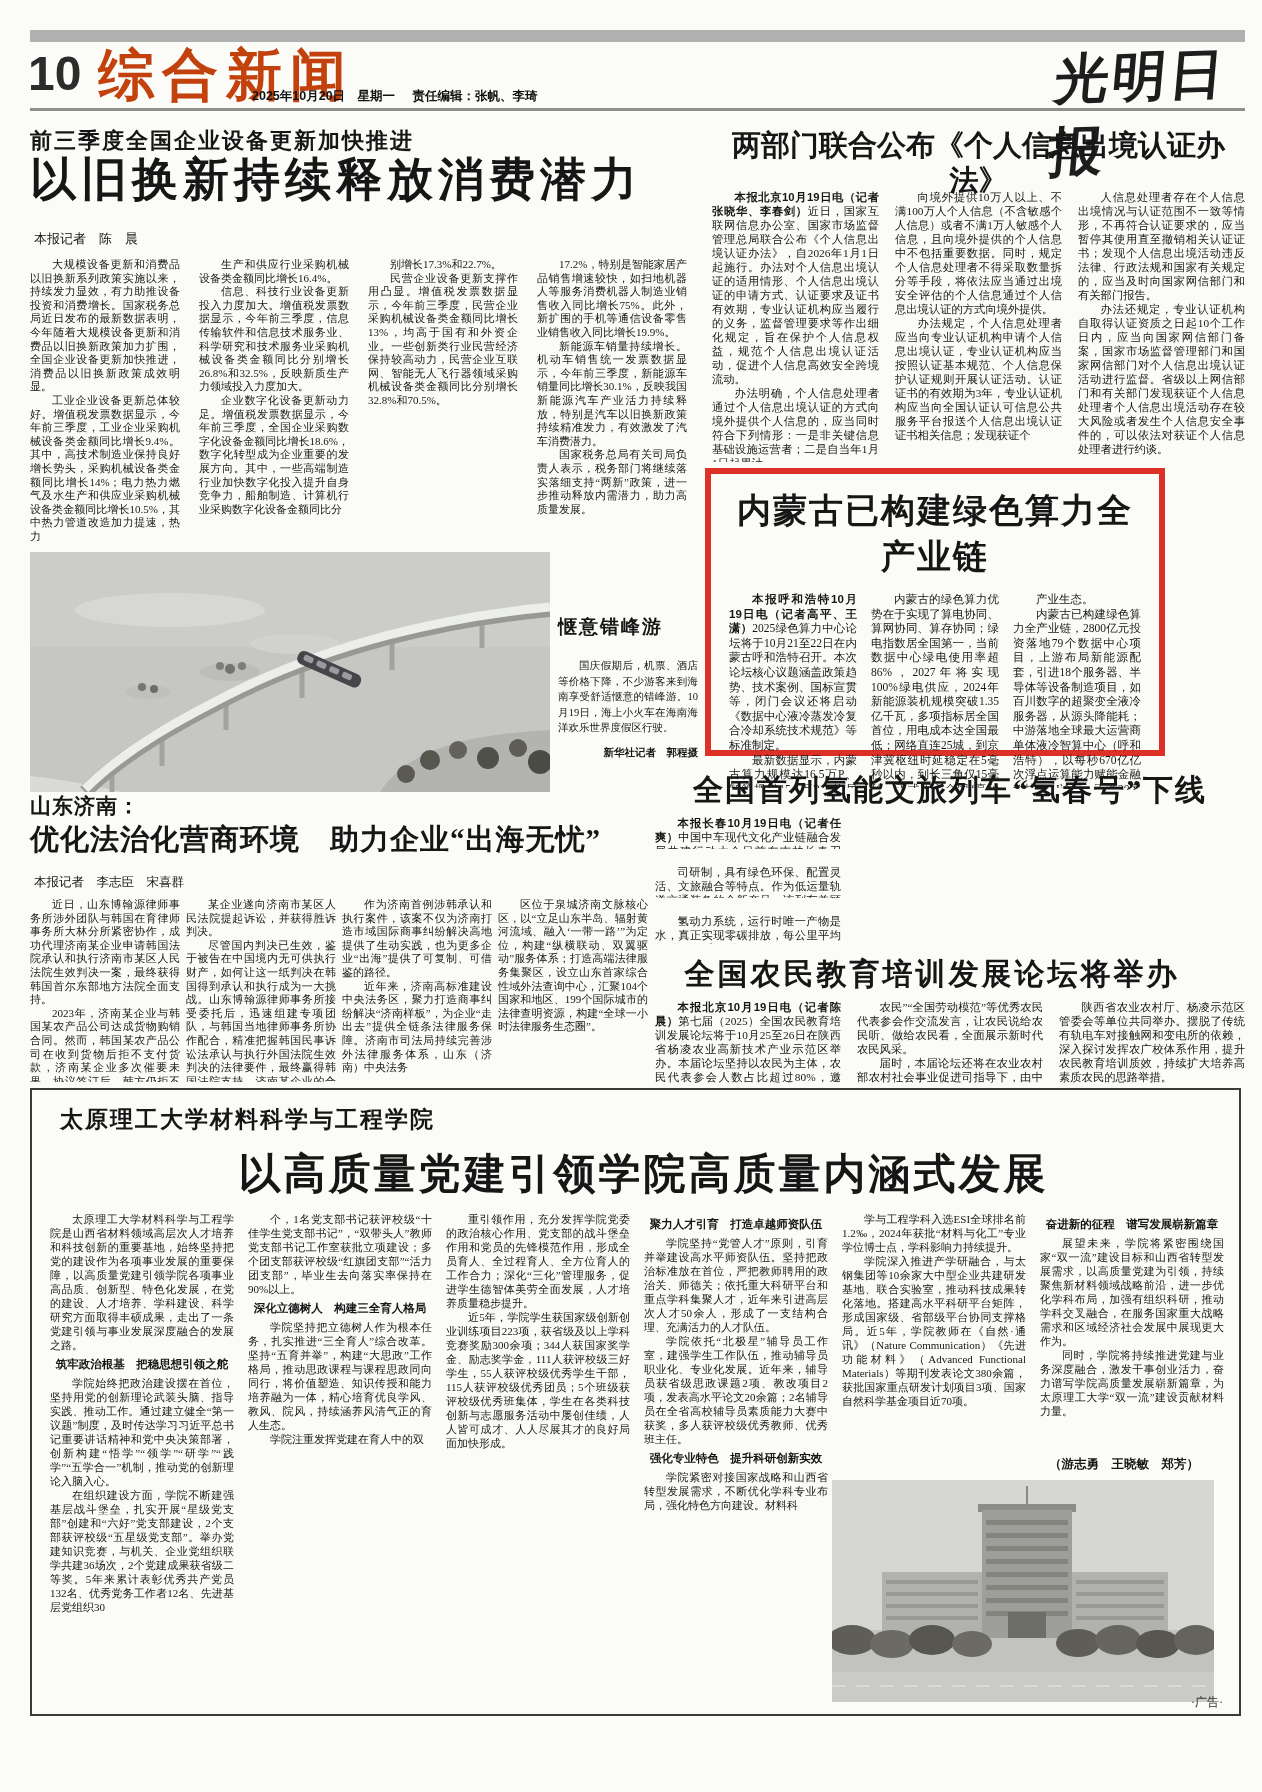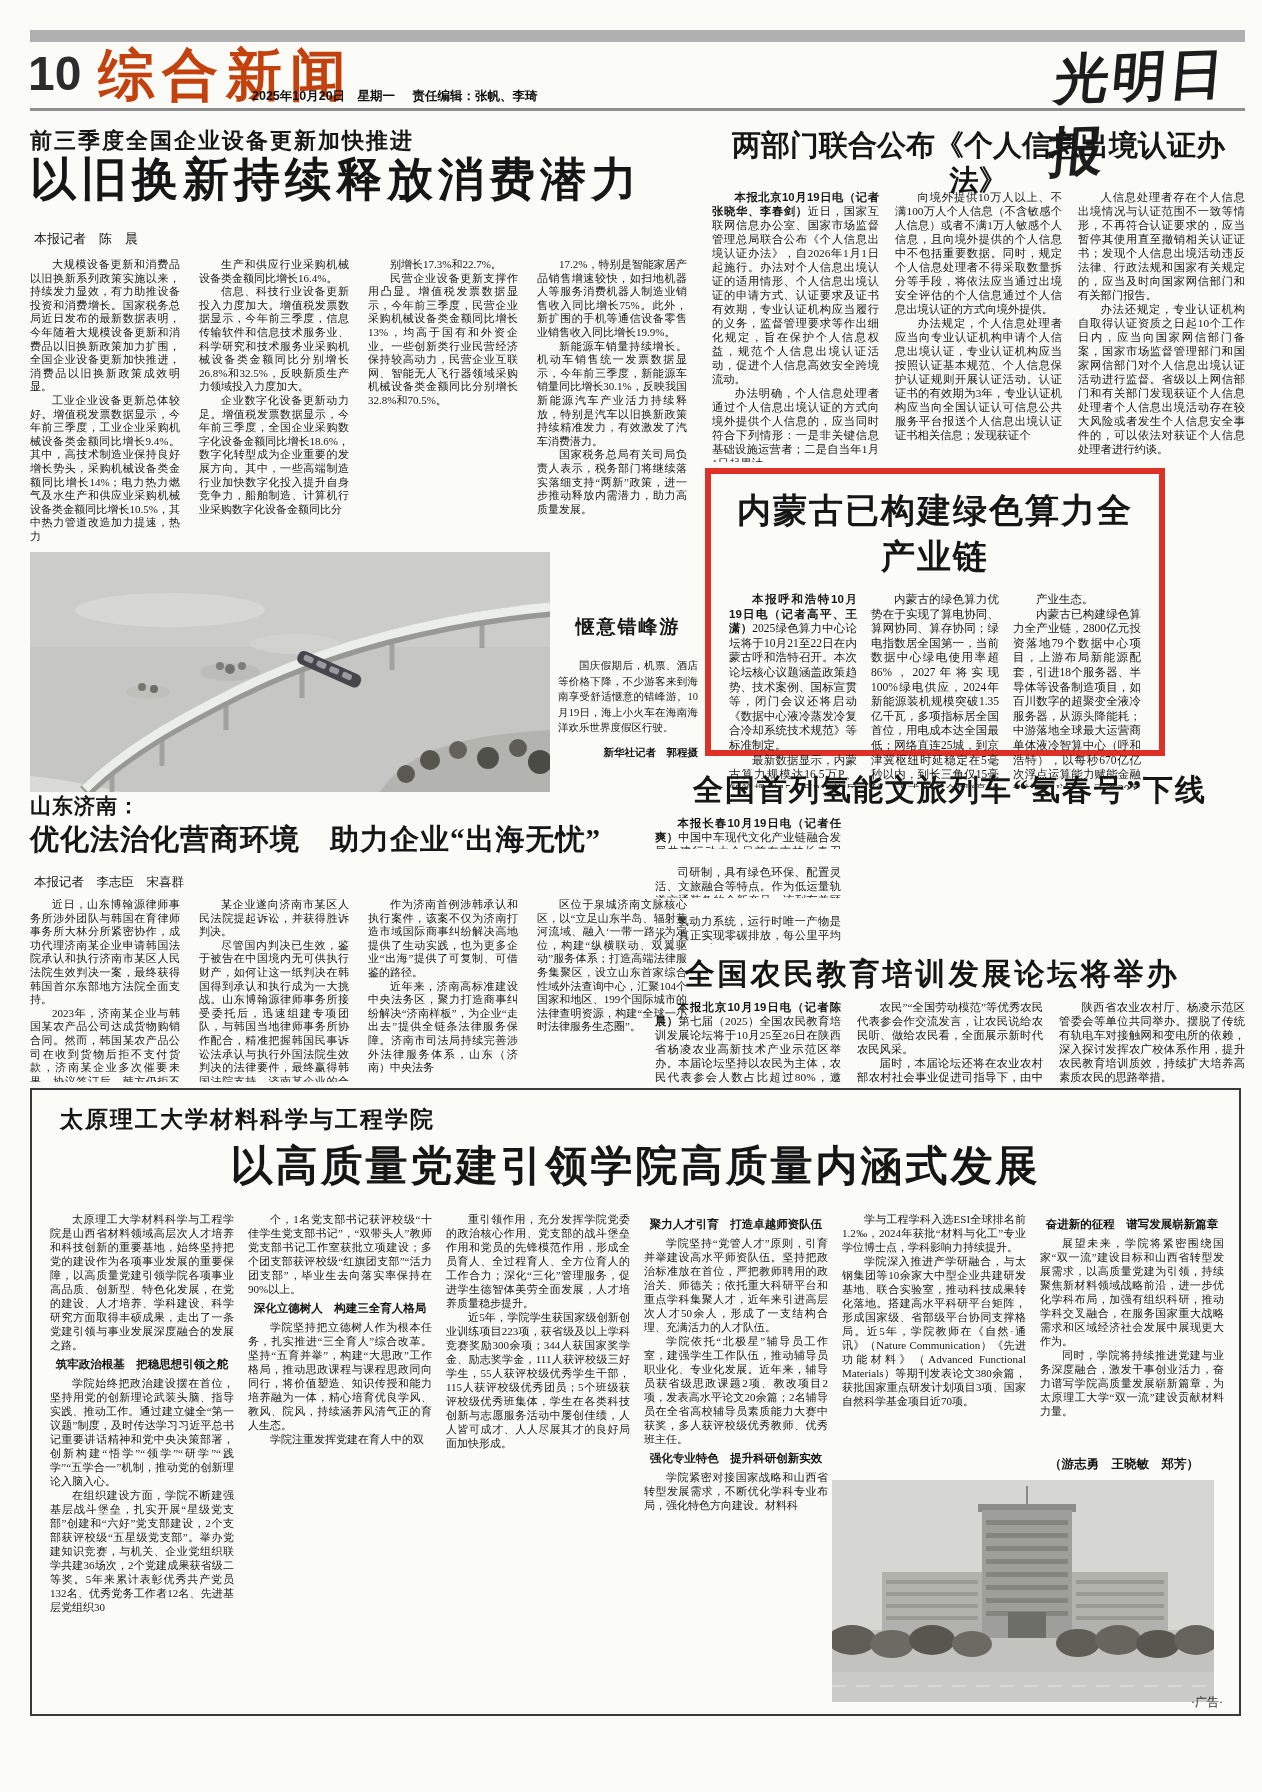"惬意错峰游" #caption-title { text-align: center -> left }
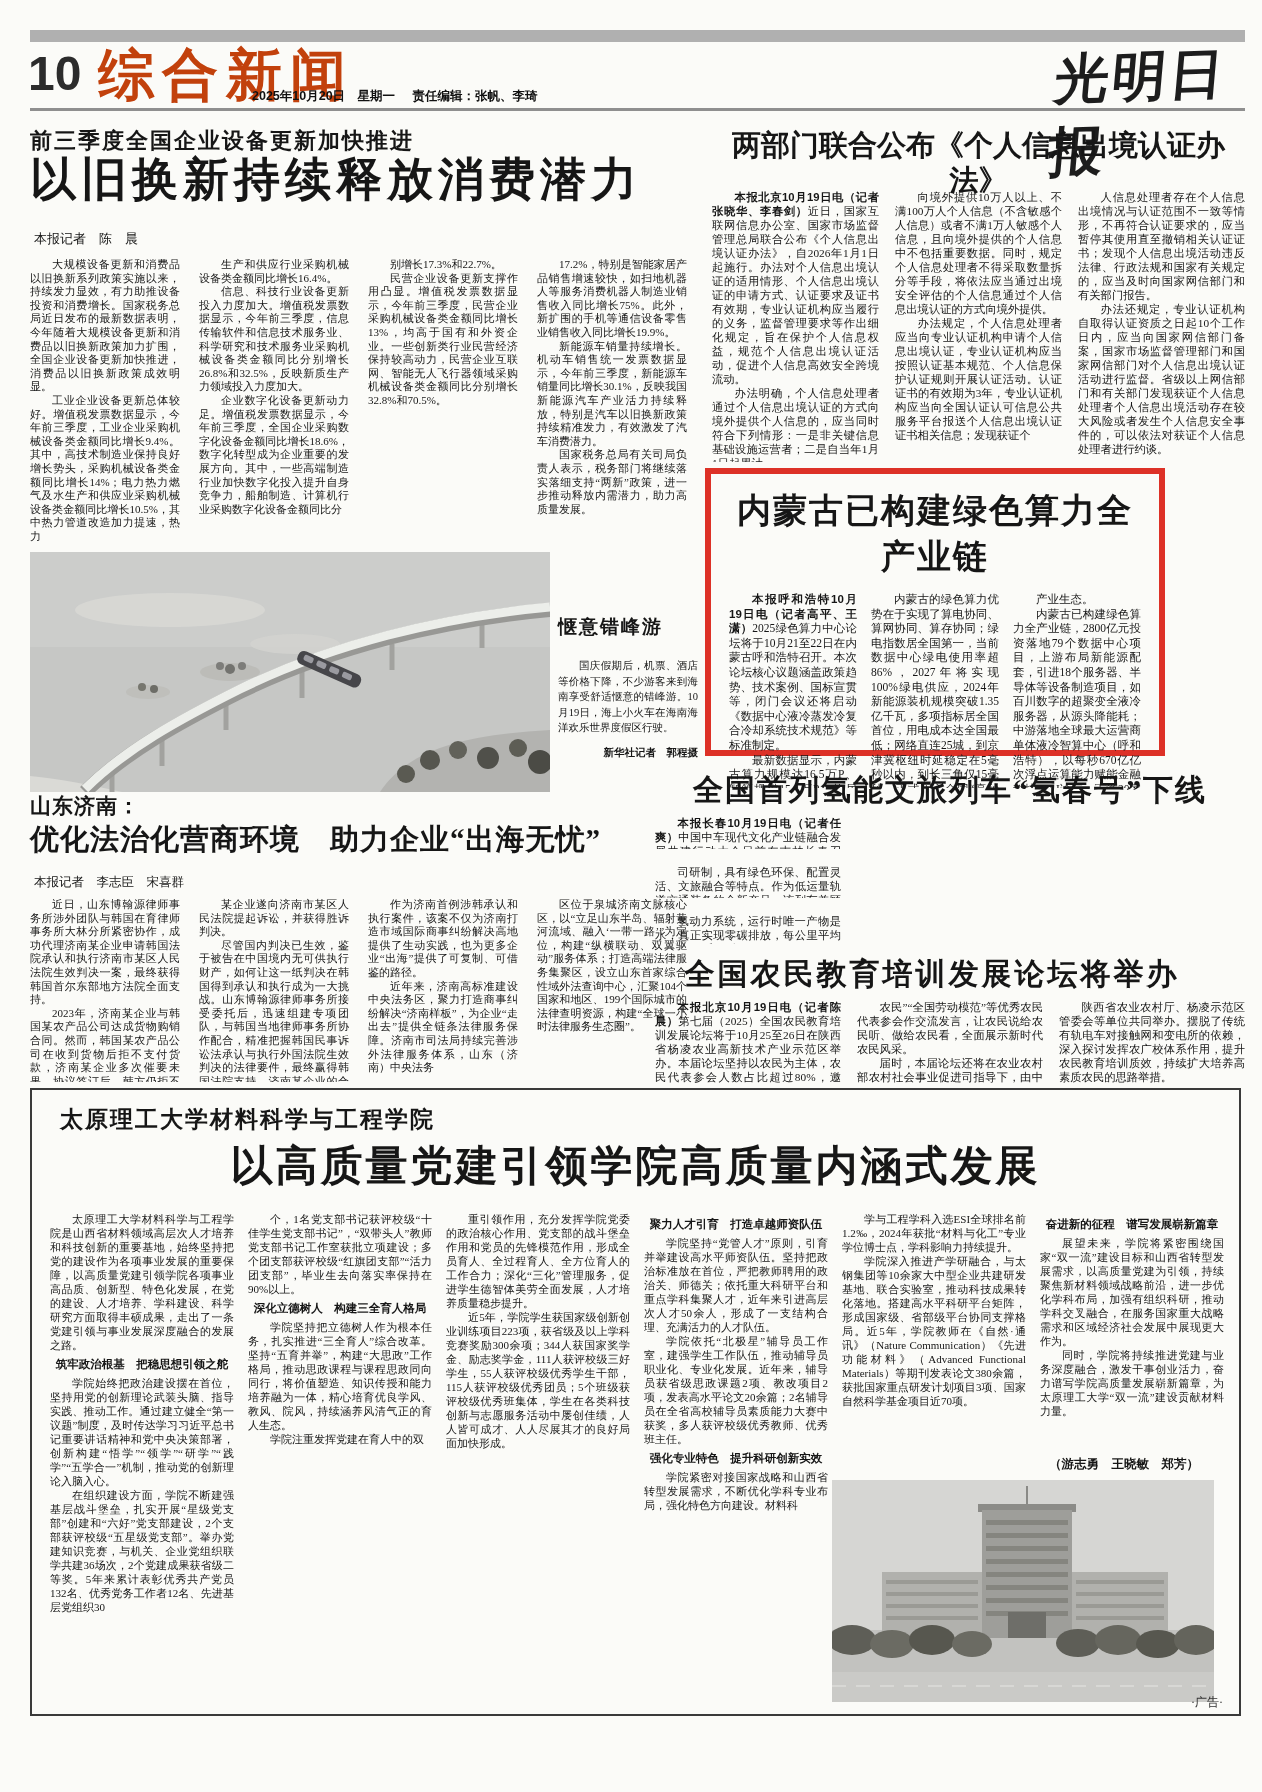"近日，山东博翰源律师事务所涉外团队与韩国在育律师事务所大林分所紧密协作，成功代理" #jn-cols { gap: 19px -> 6px }
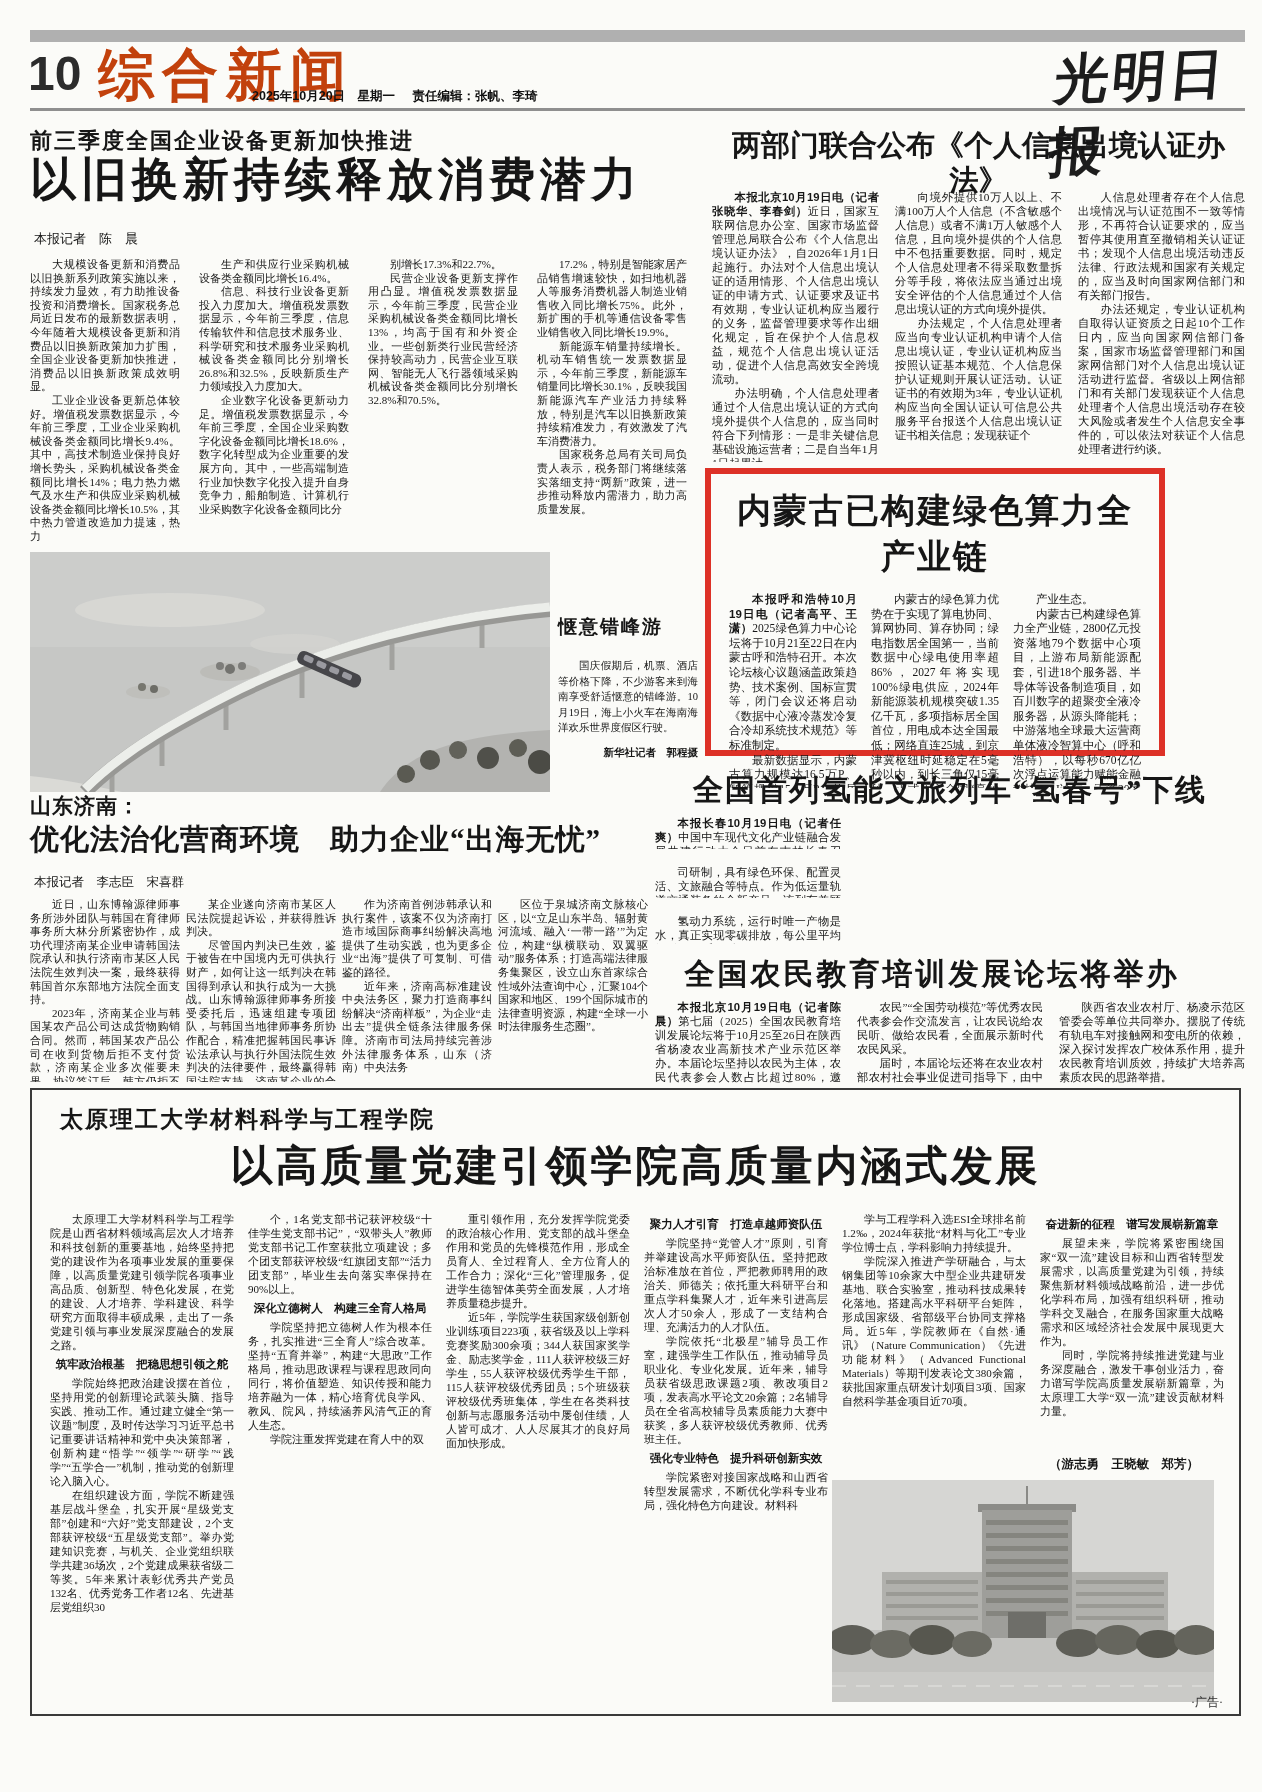"以高质量党建引领学院高质量内涵式发展" h1.abs { margin: 0 -> 8px }
